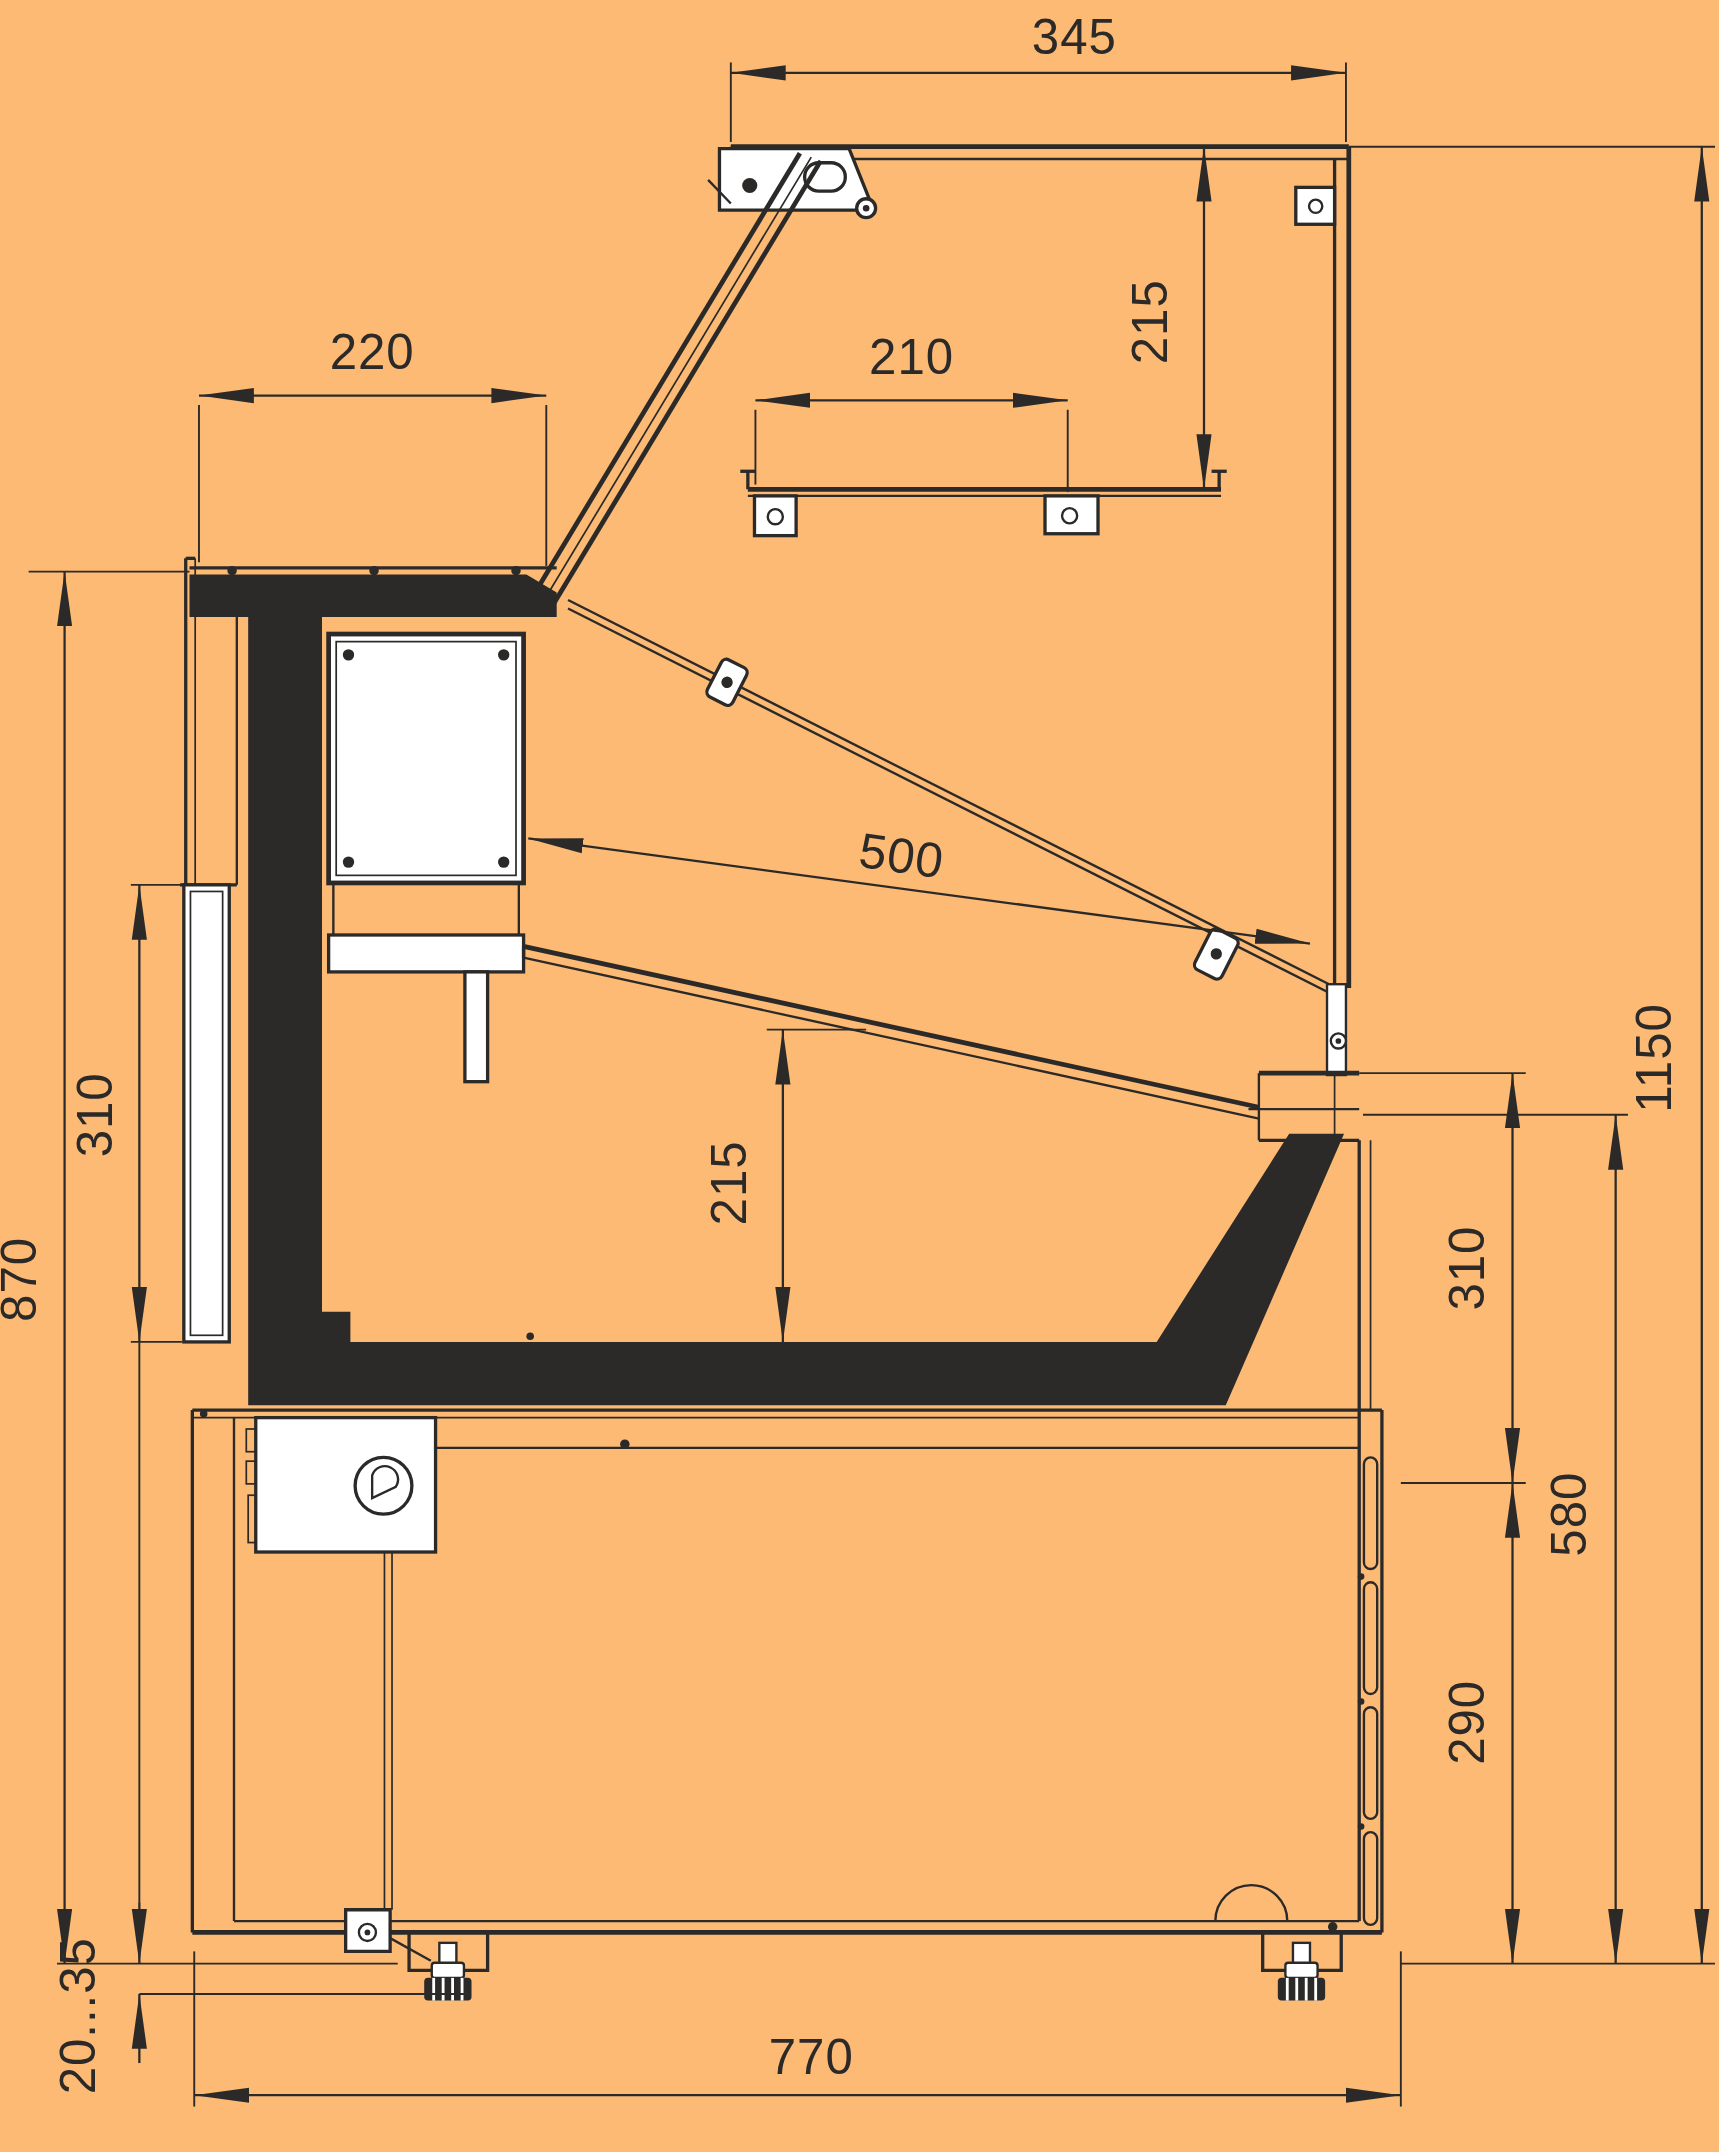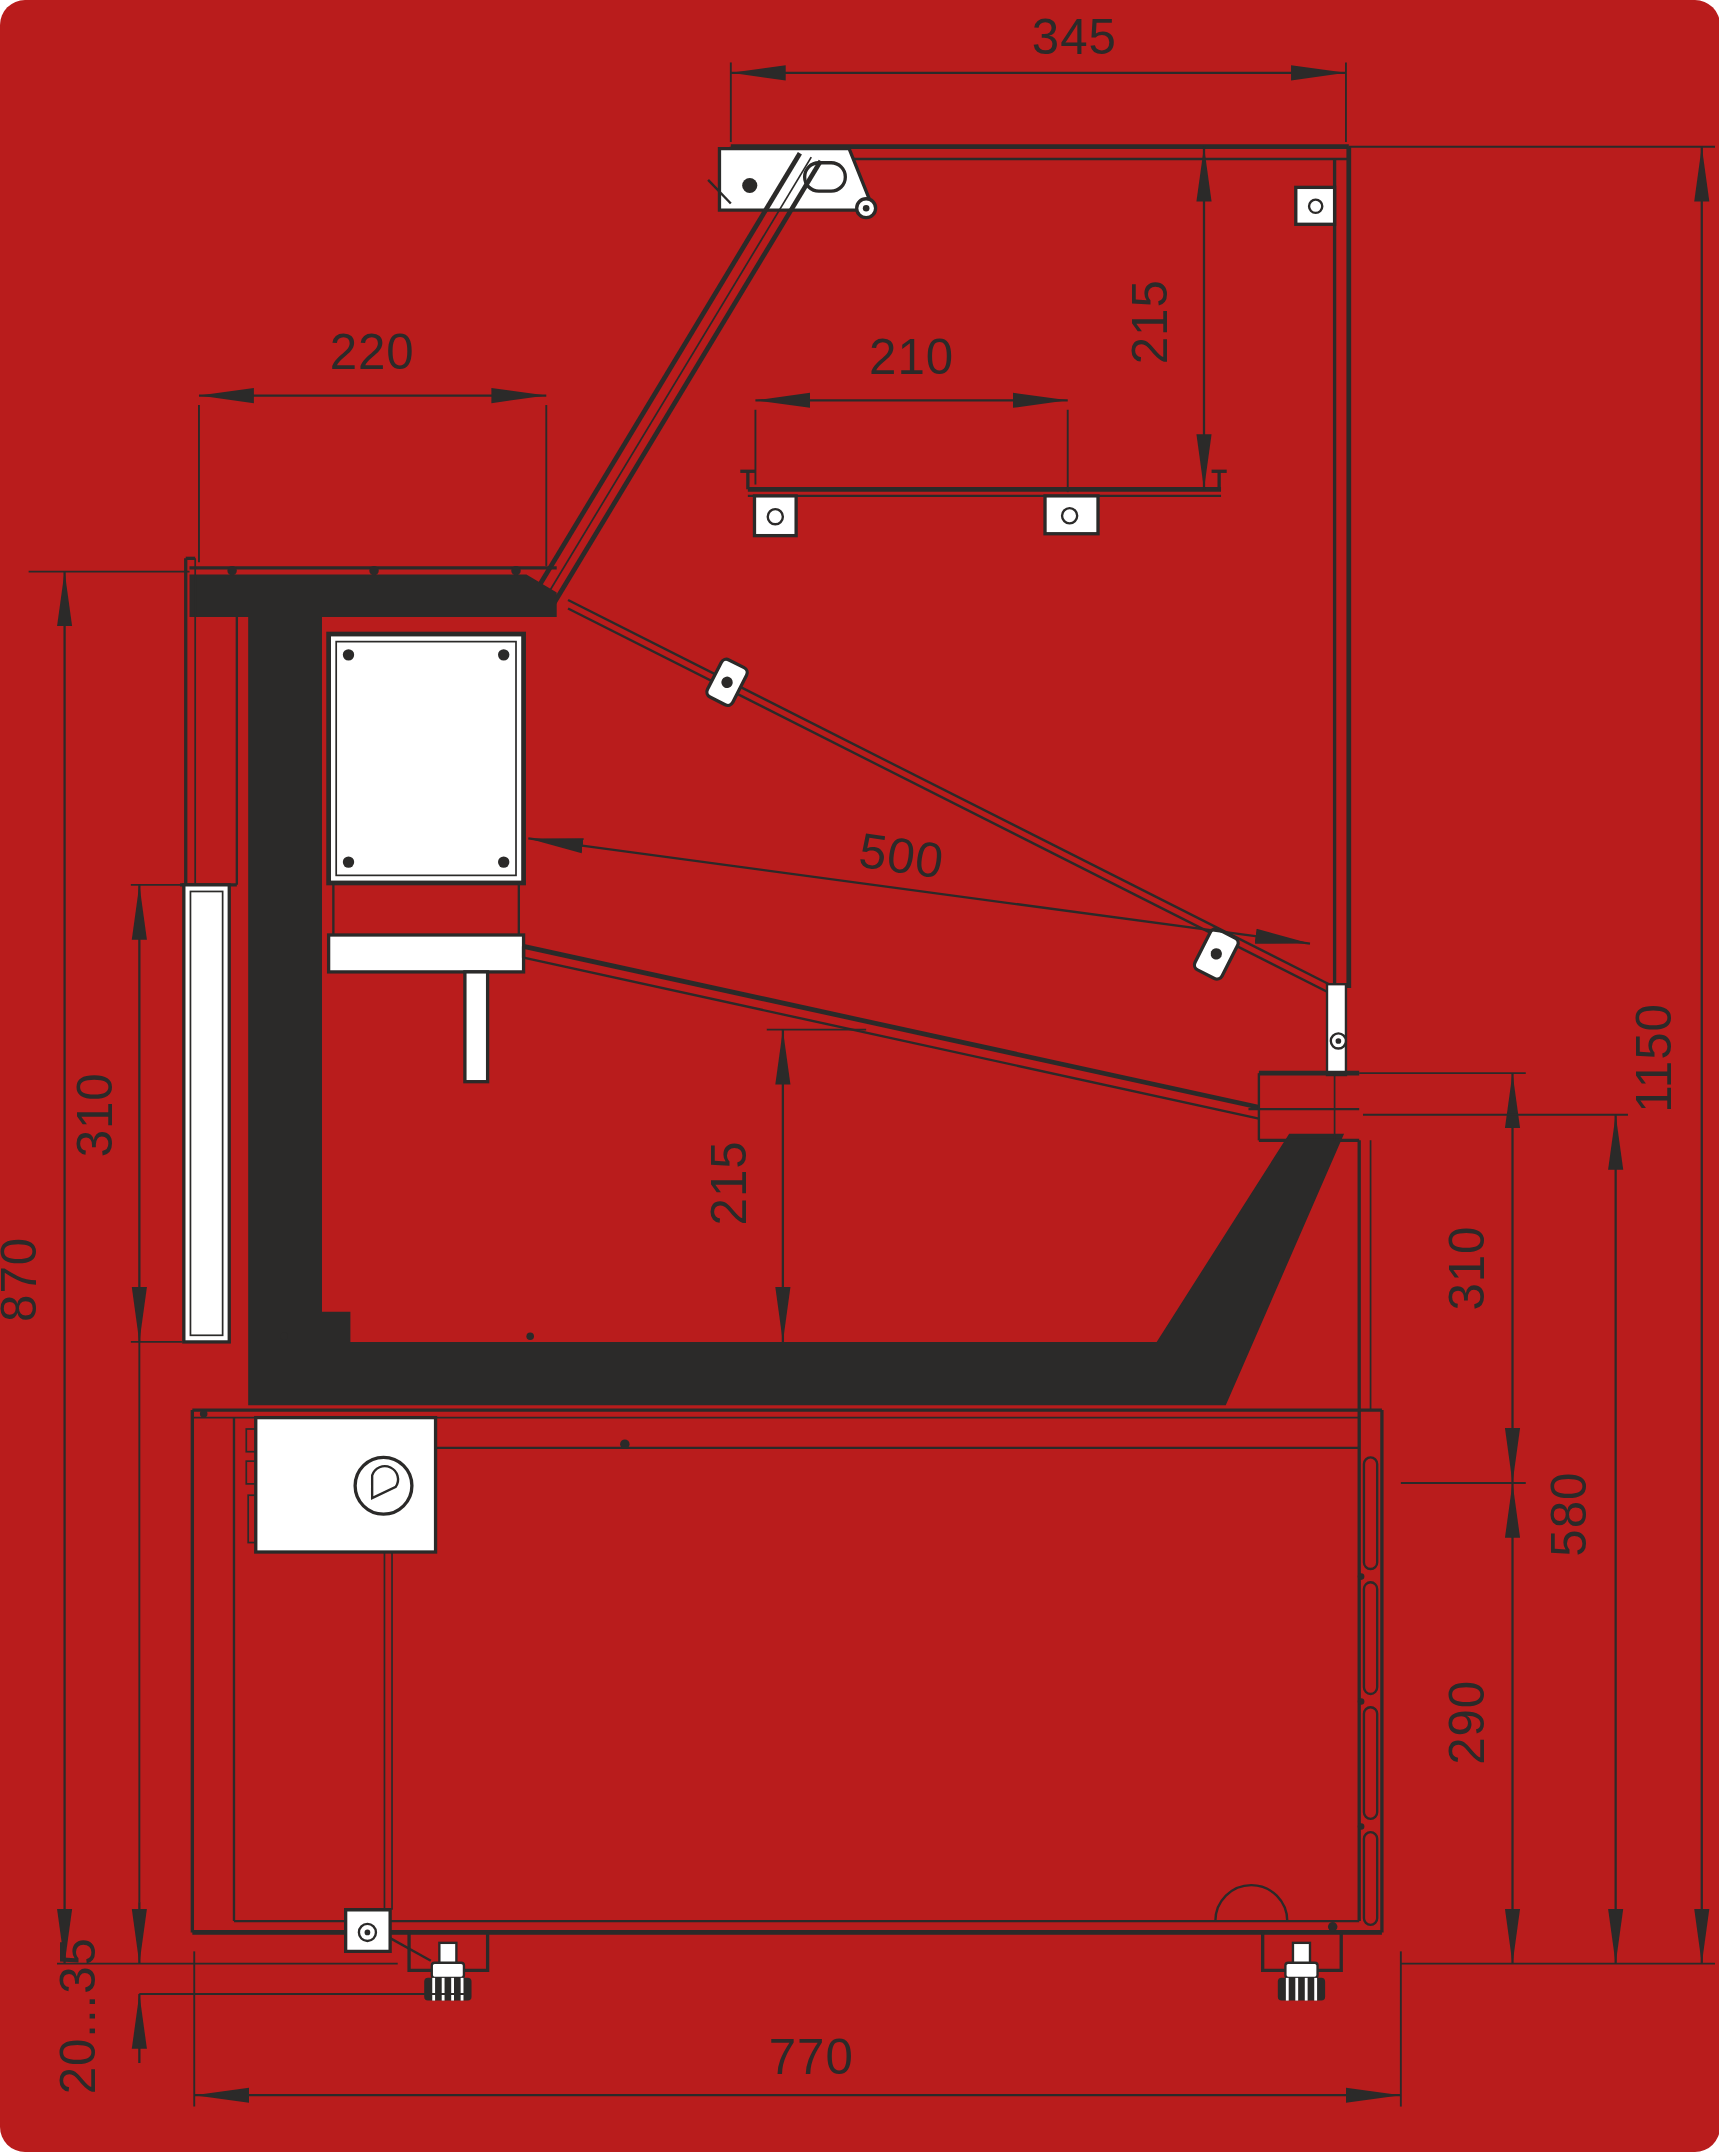"345" .page { background: #b91c1c -> #fdba74; border-radius: 25px -> none }
